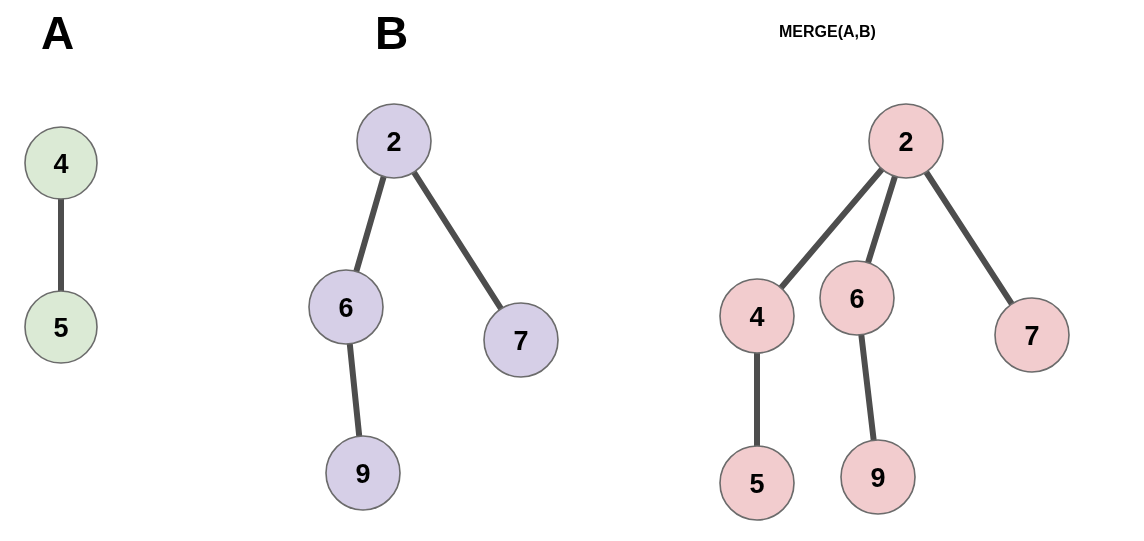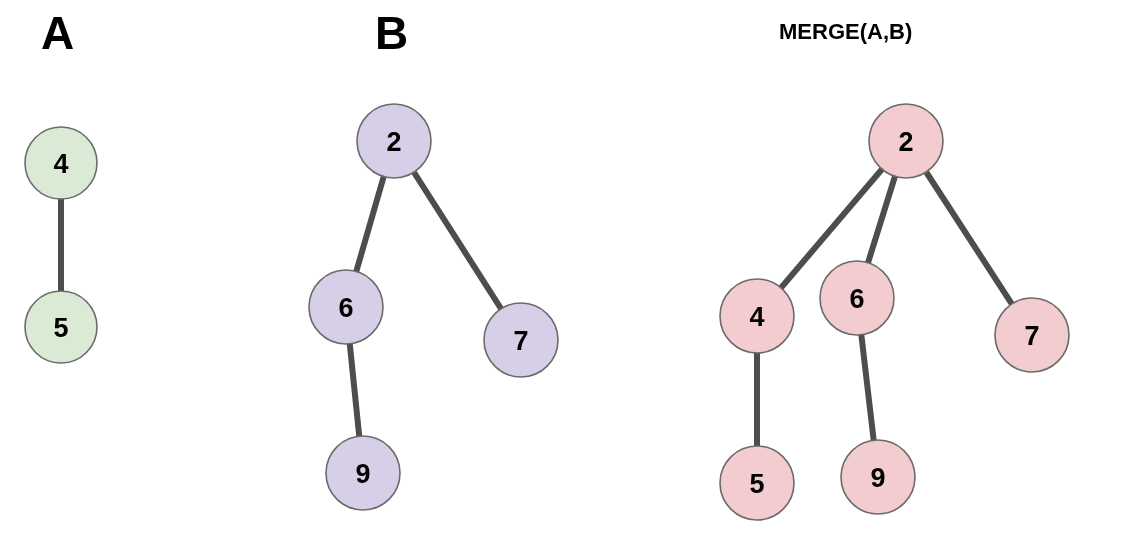"MERGE(A,B)" .panel-title.small { font-size: 22px -> 16px }
